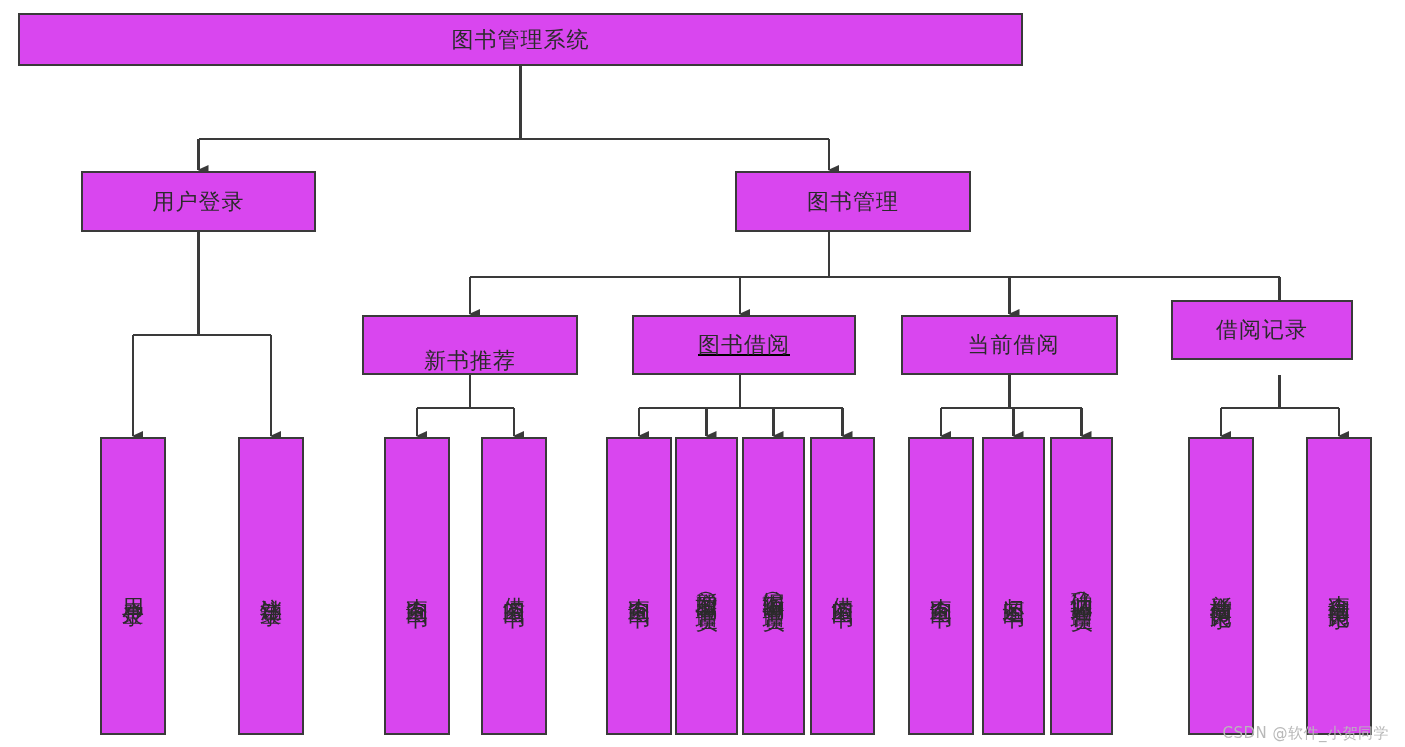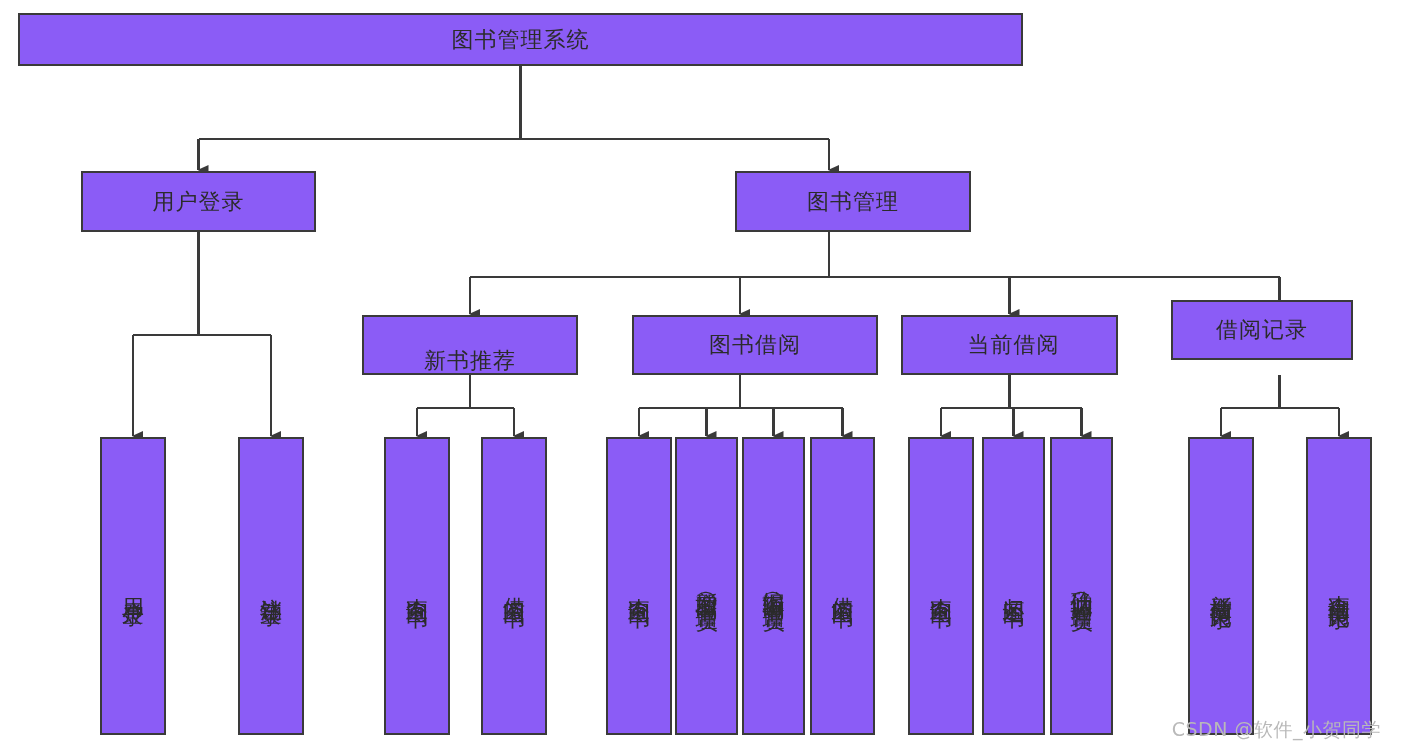"图书管理系统" .node { background: #8b5cf6 -> #d946ef }
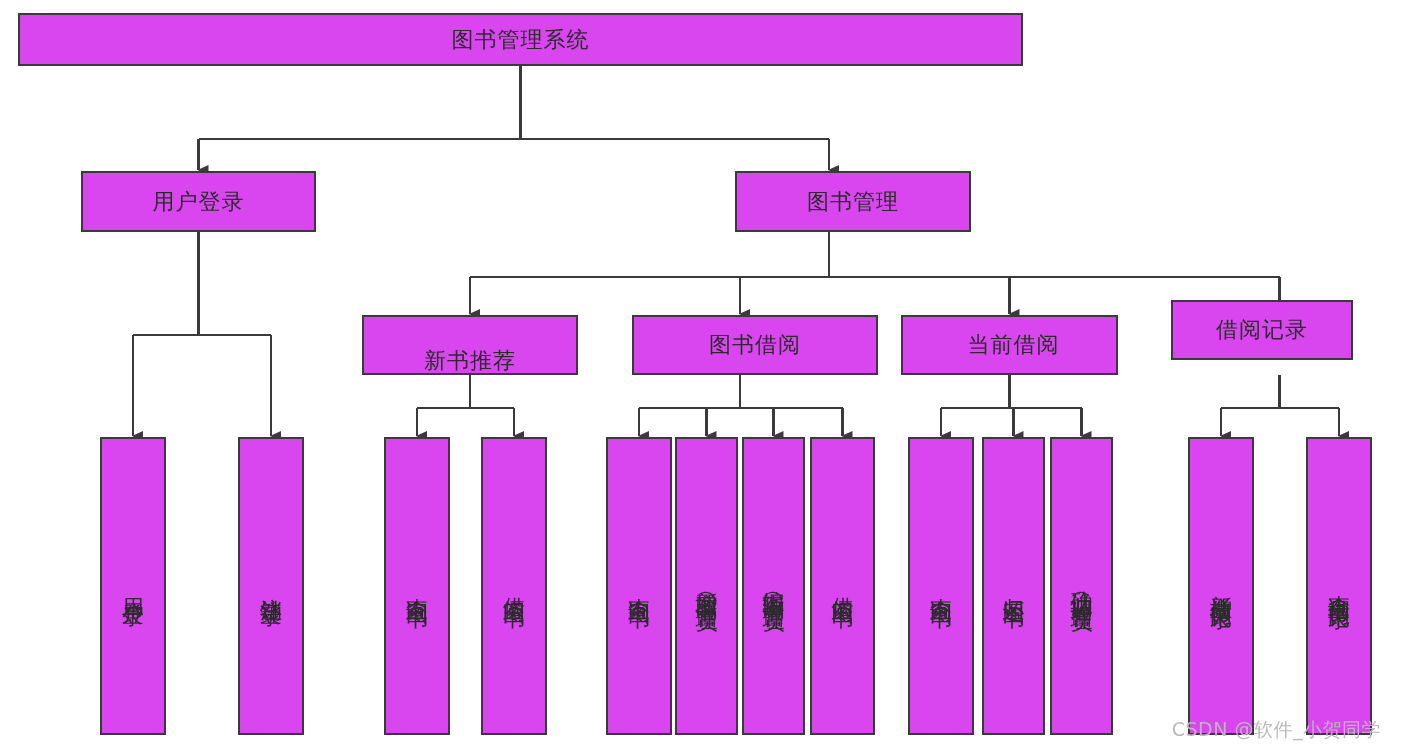"图书借阅" div.node { text-decoration: none -> underline; width: 246px -> 224px }
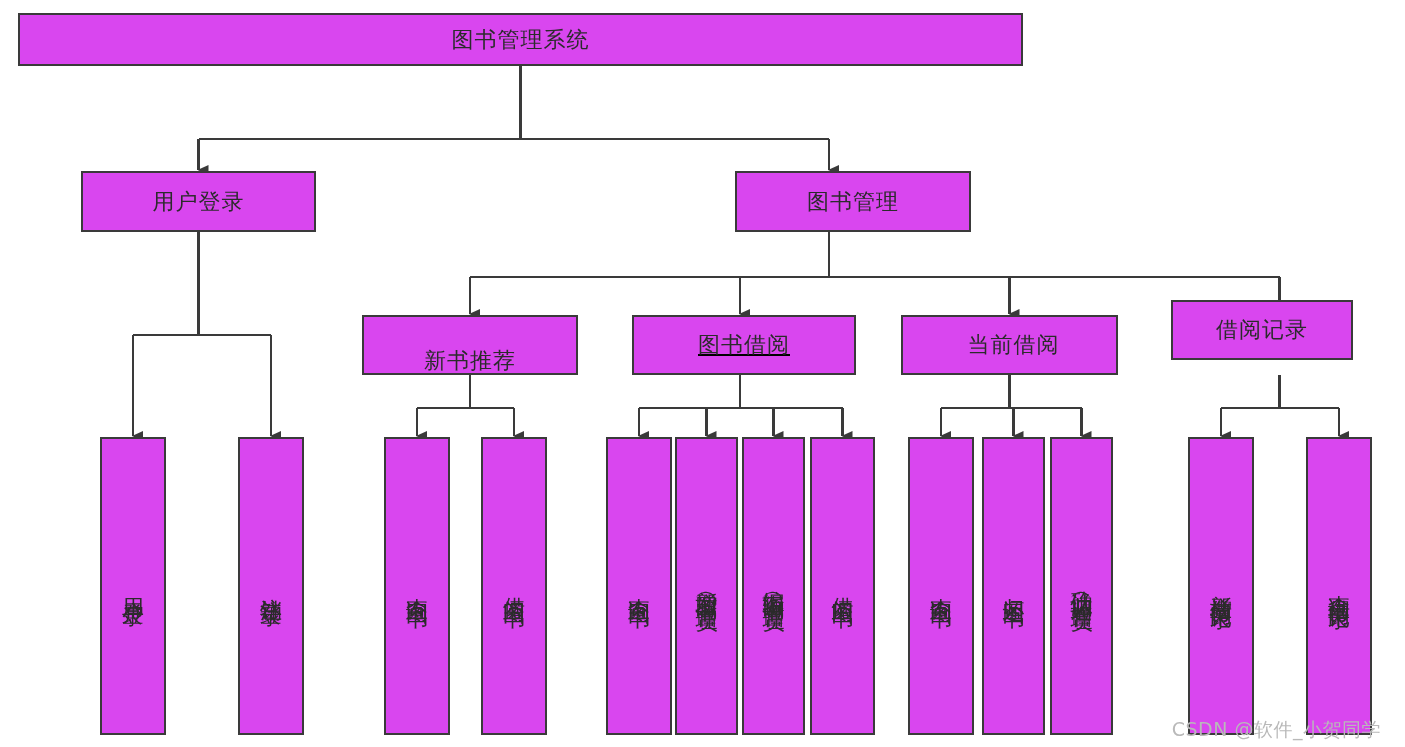"CSDN @软件_小贺同学" .watermark { font-size: 19px -> 15px; right: 24px -> 16px }
